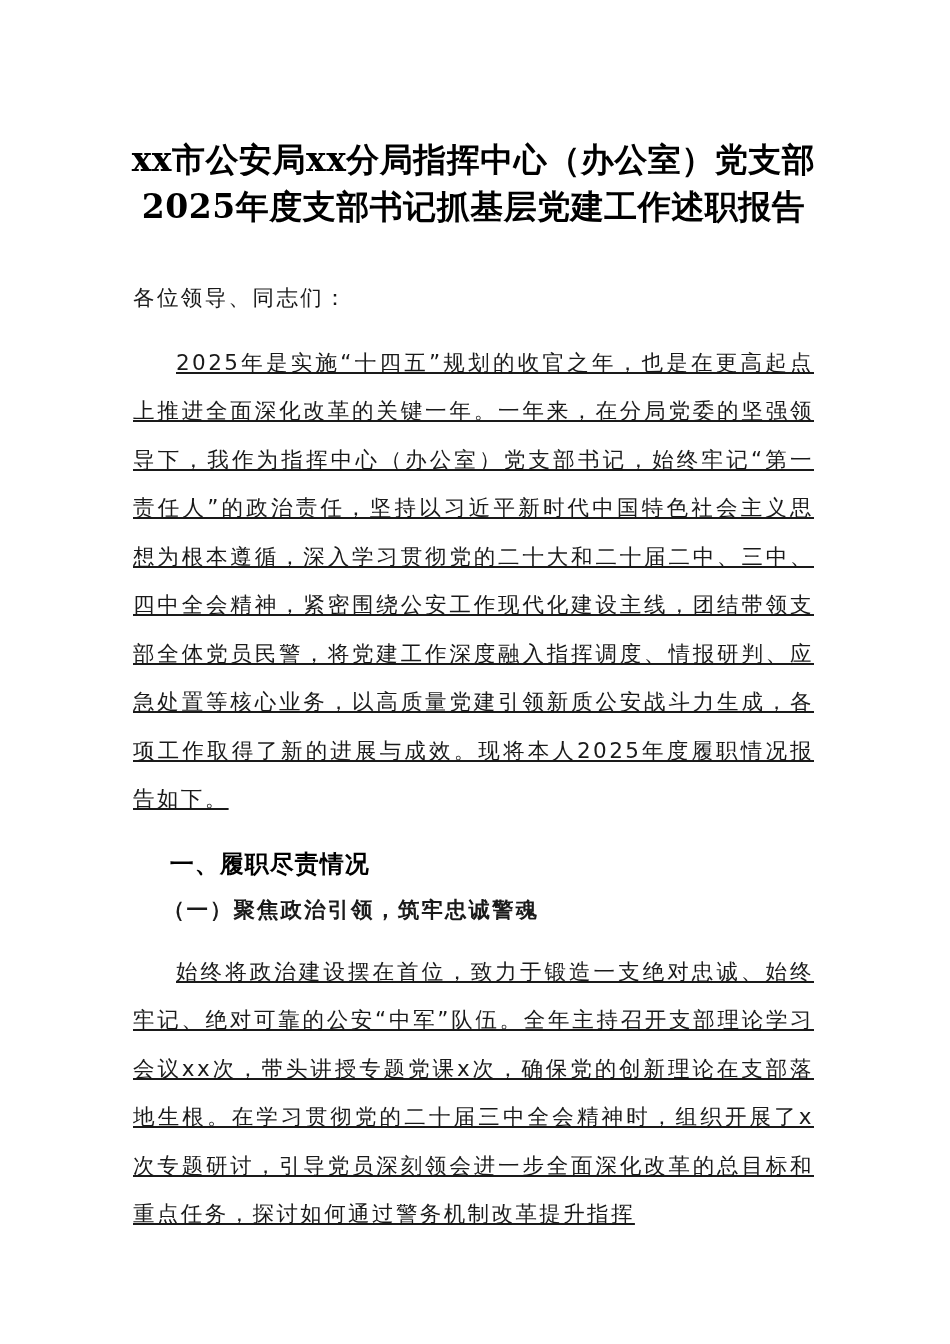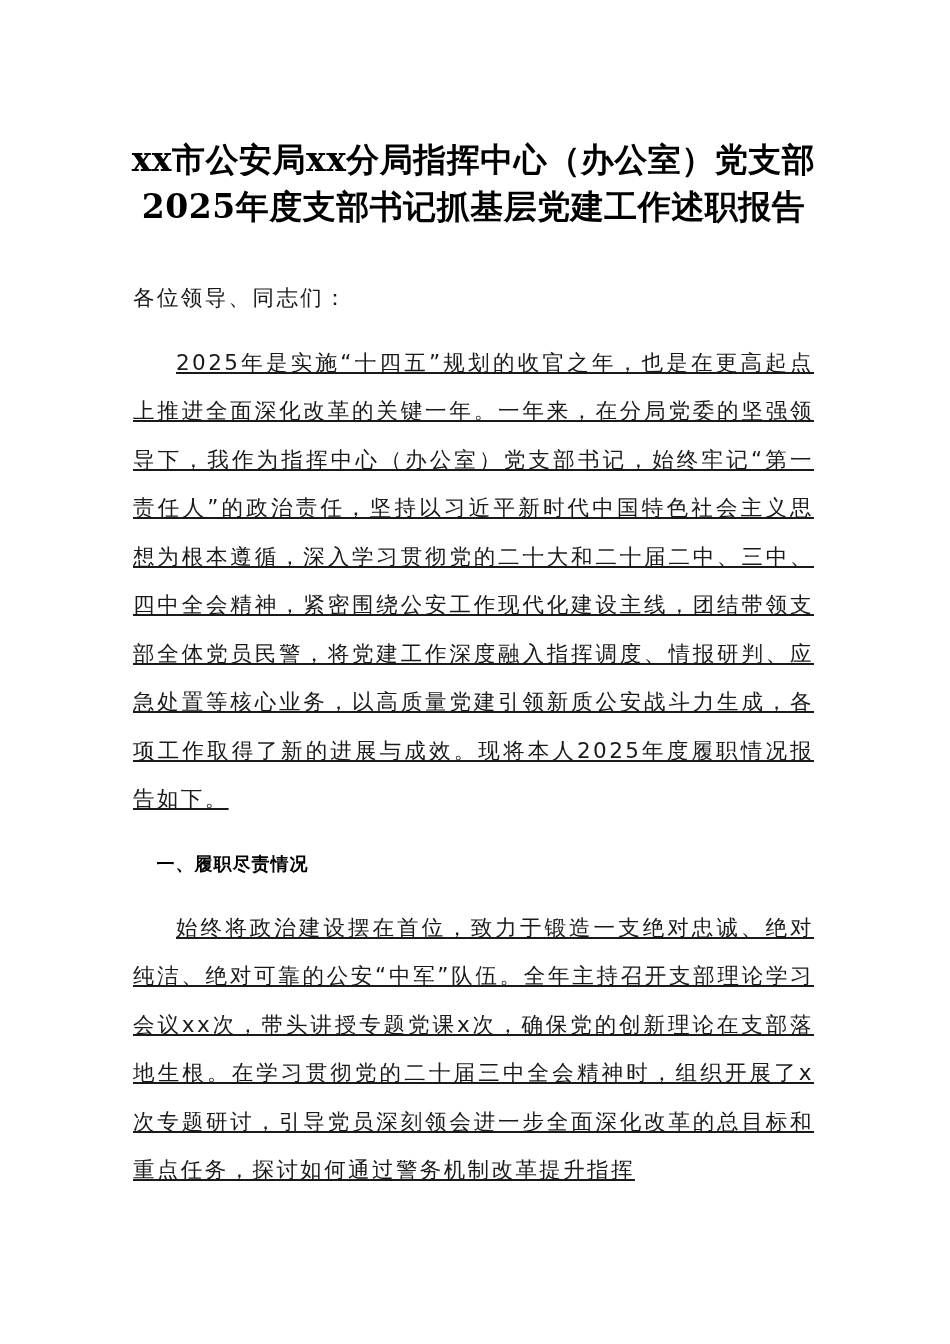"一、履职尽责情况" .heading-1 { font-size: 18px -> 24px }
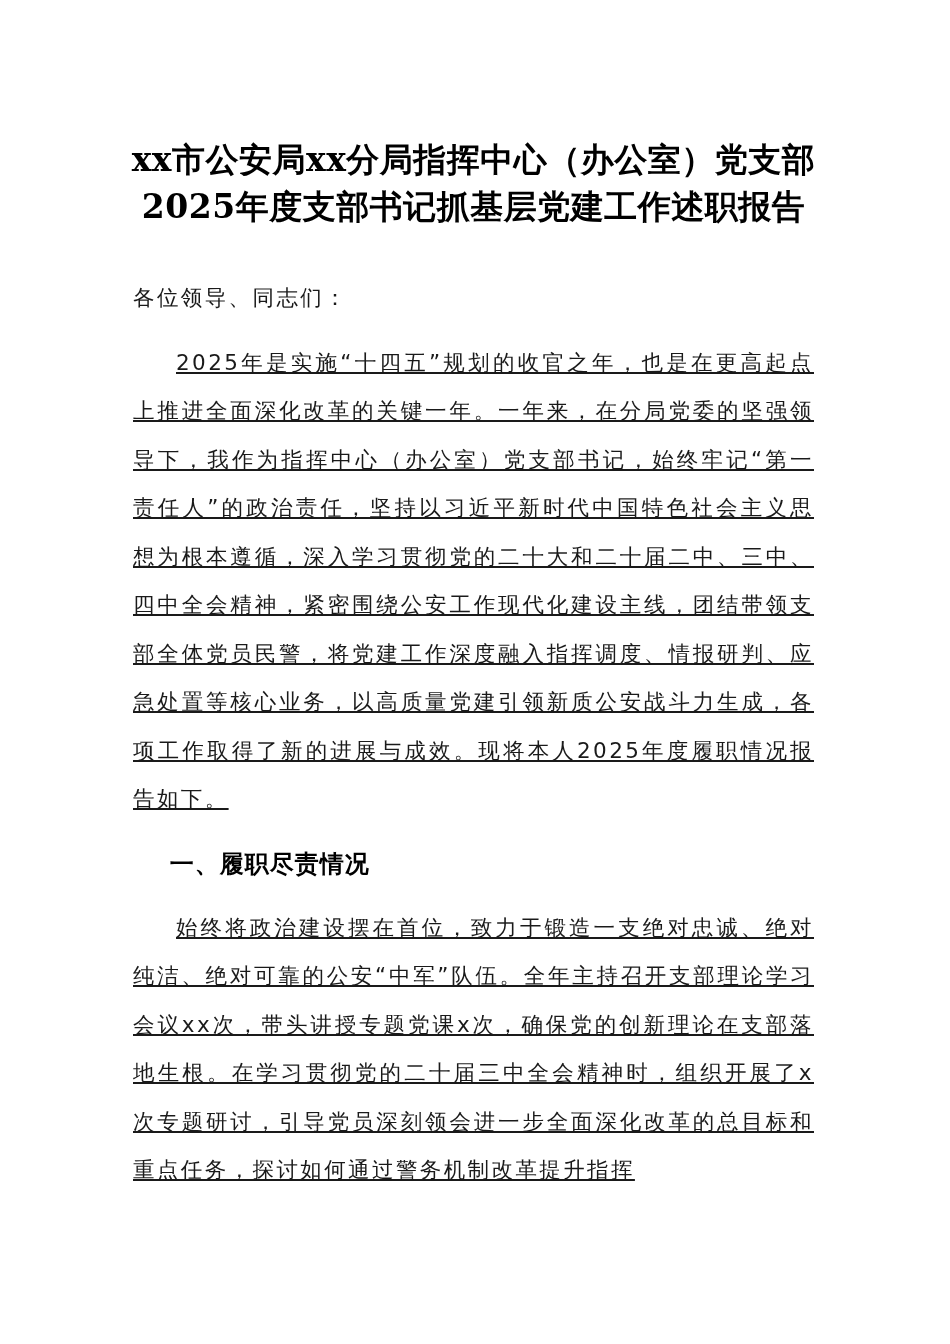"（一）聚焦政治引领，筑牢忠诚警魂" h3.heading-2 { html: none -> <h3>（一）聚焦政治引领，筑牢忠诚警魂</h3> }
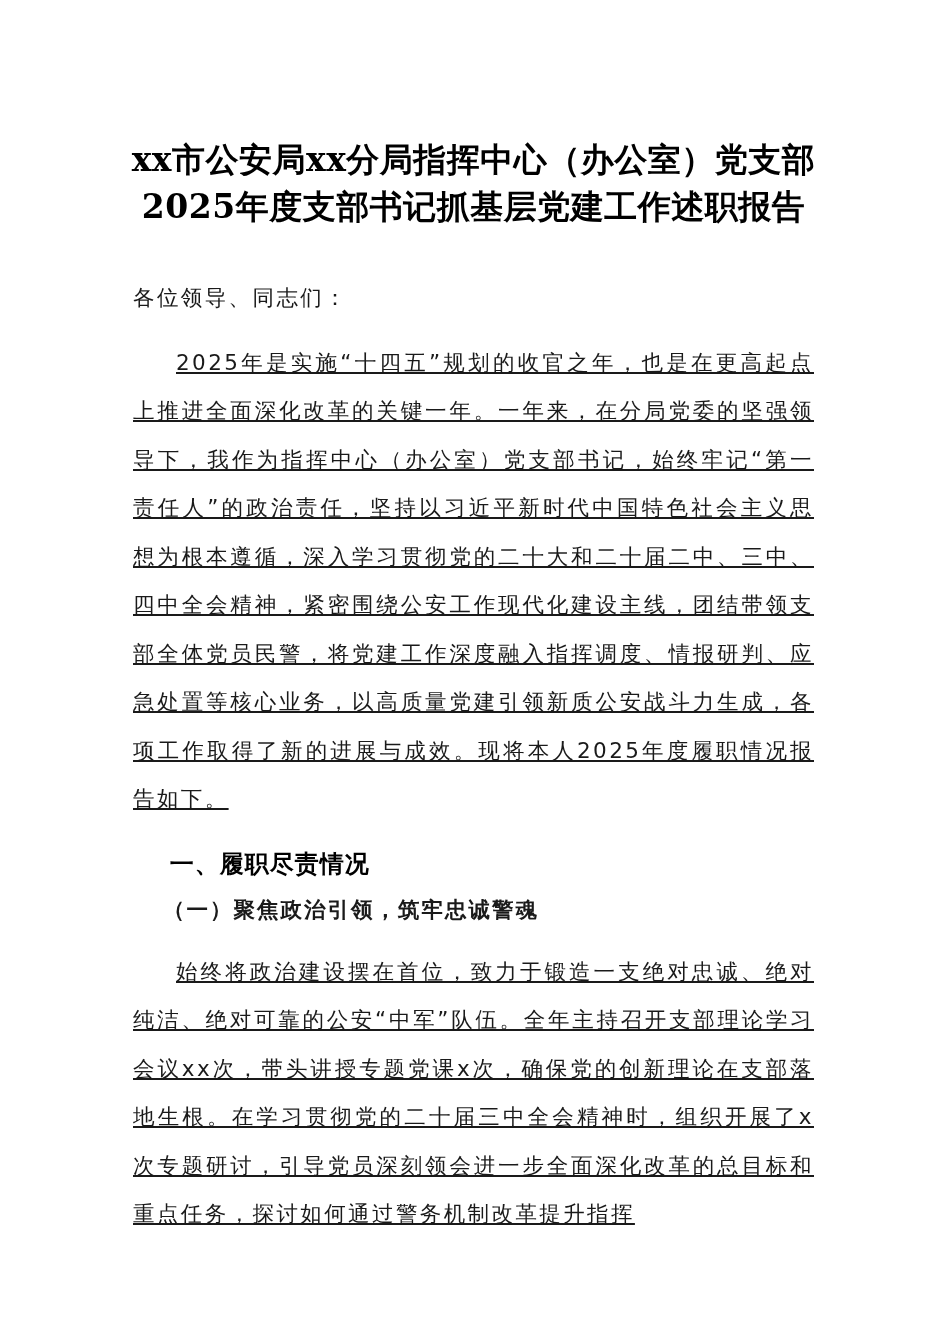"始终将政治建设摆在首位，致力于锻造一支绝对忠诚、绝对纯洁、绝对可靠的公安“中军”" p.body-text { text: 绝对纯洁 -> 始终牢记 }
